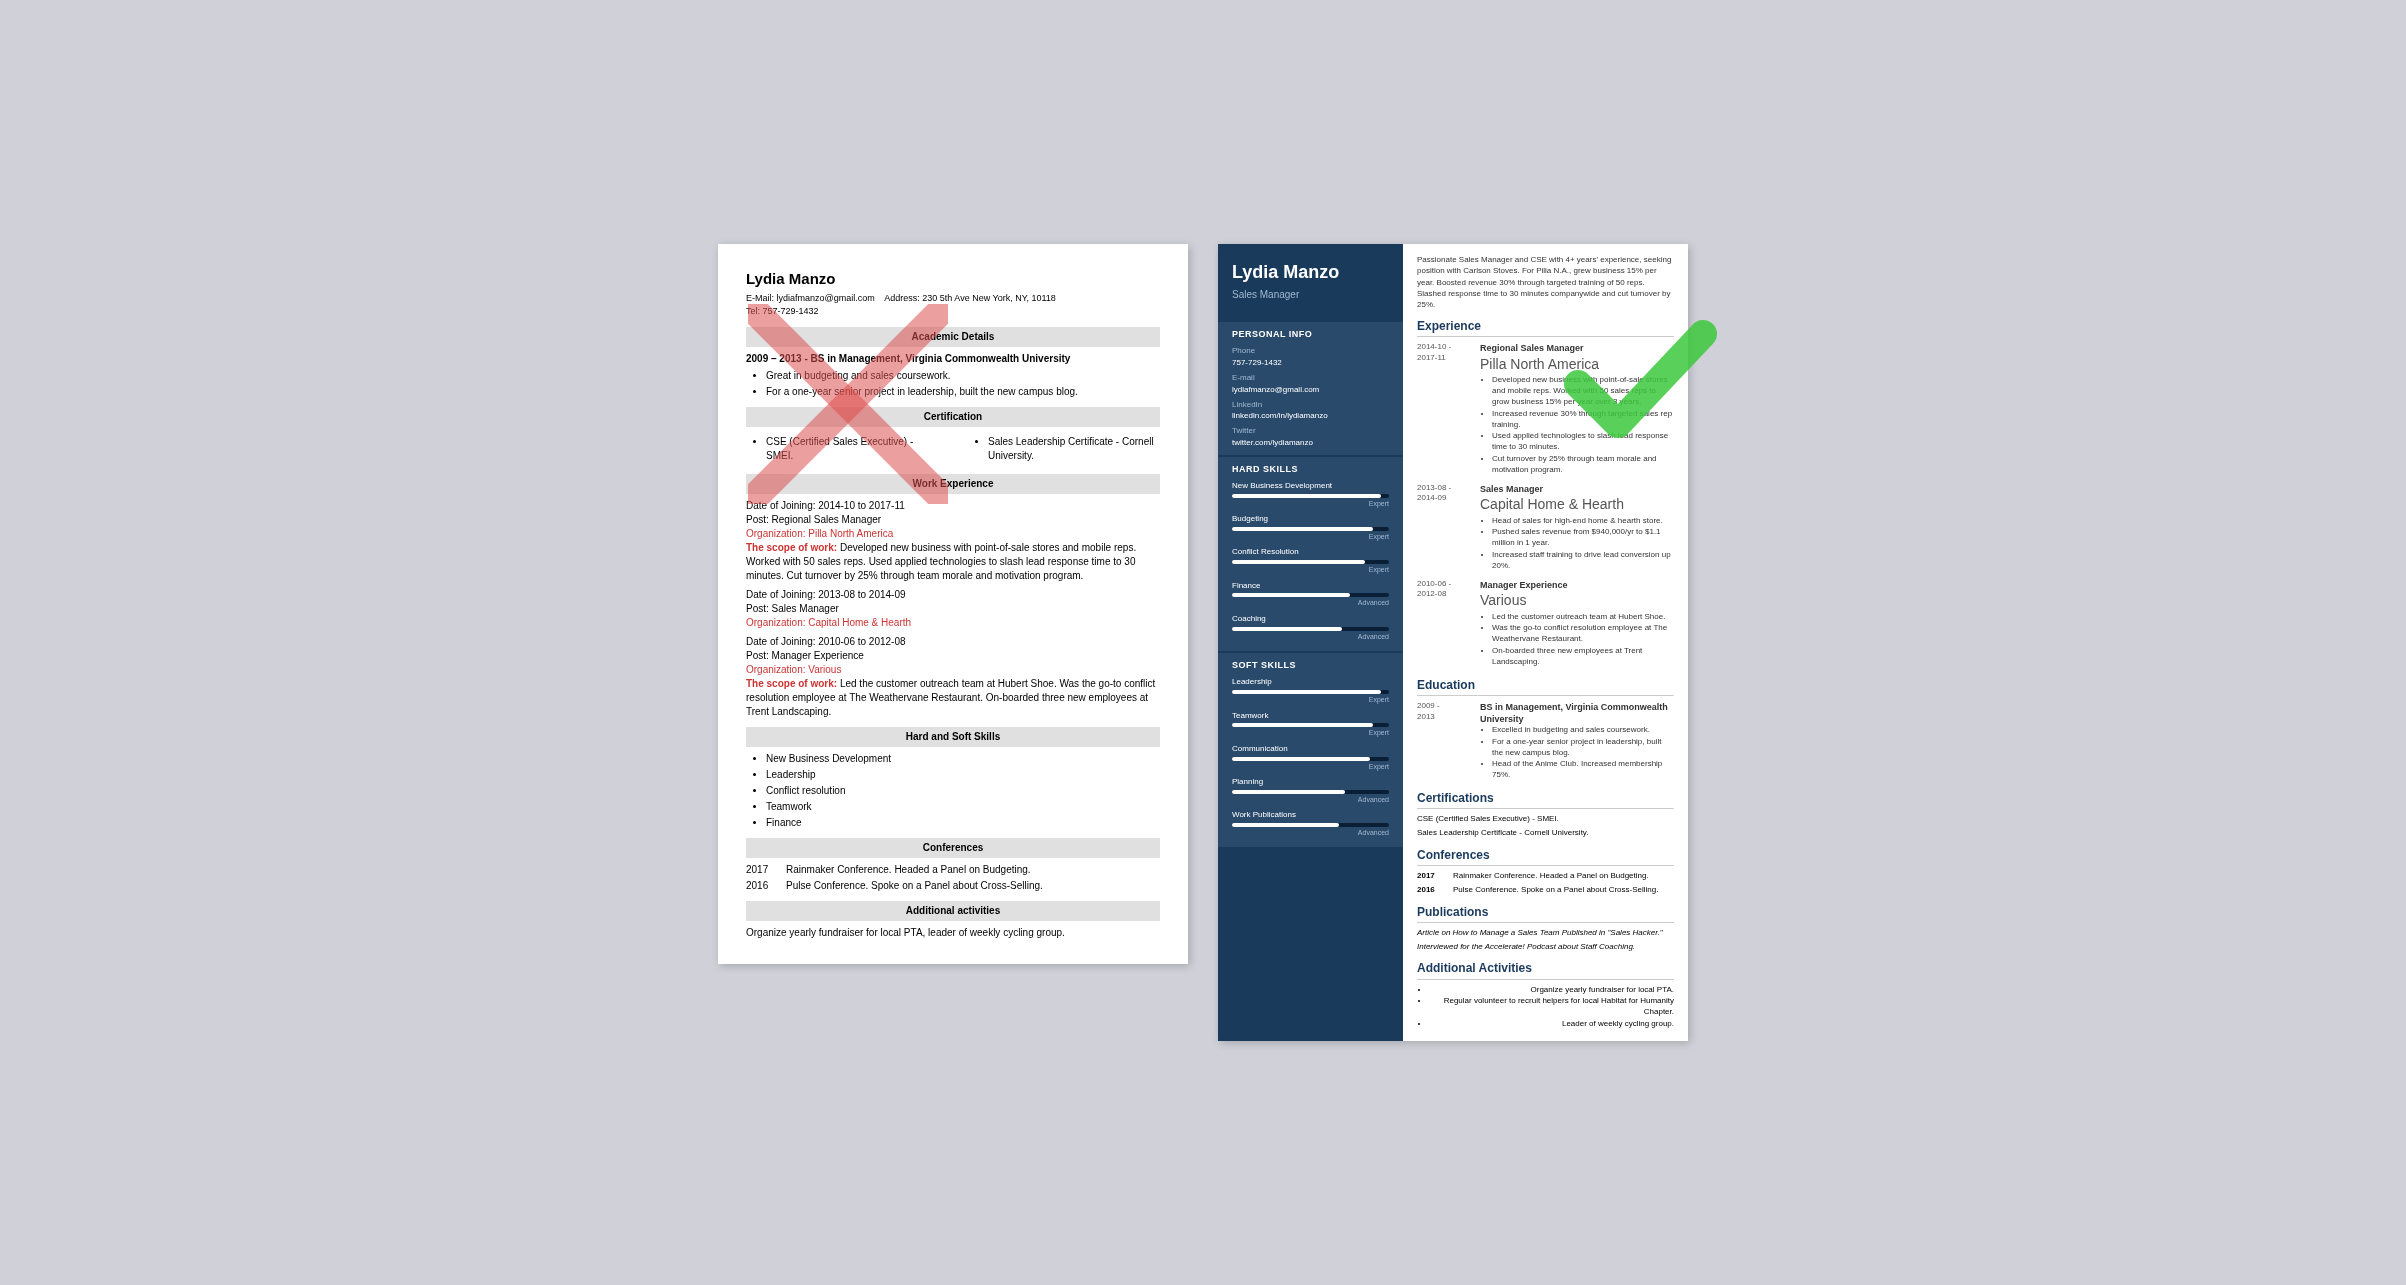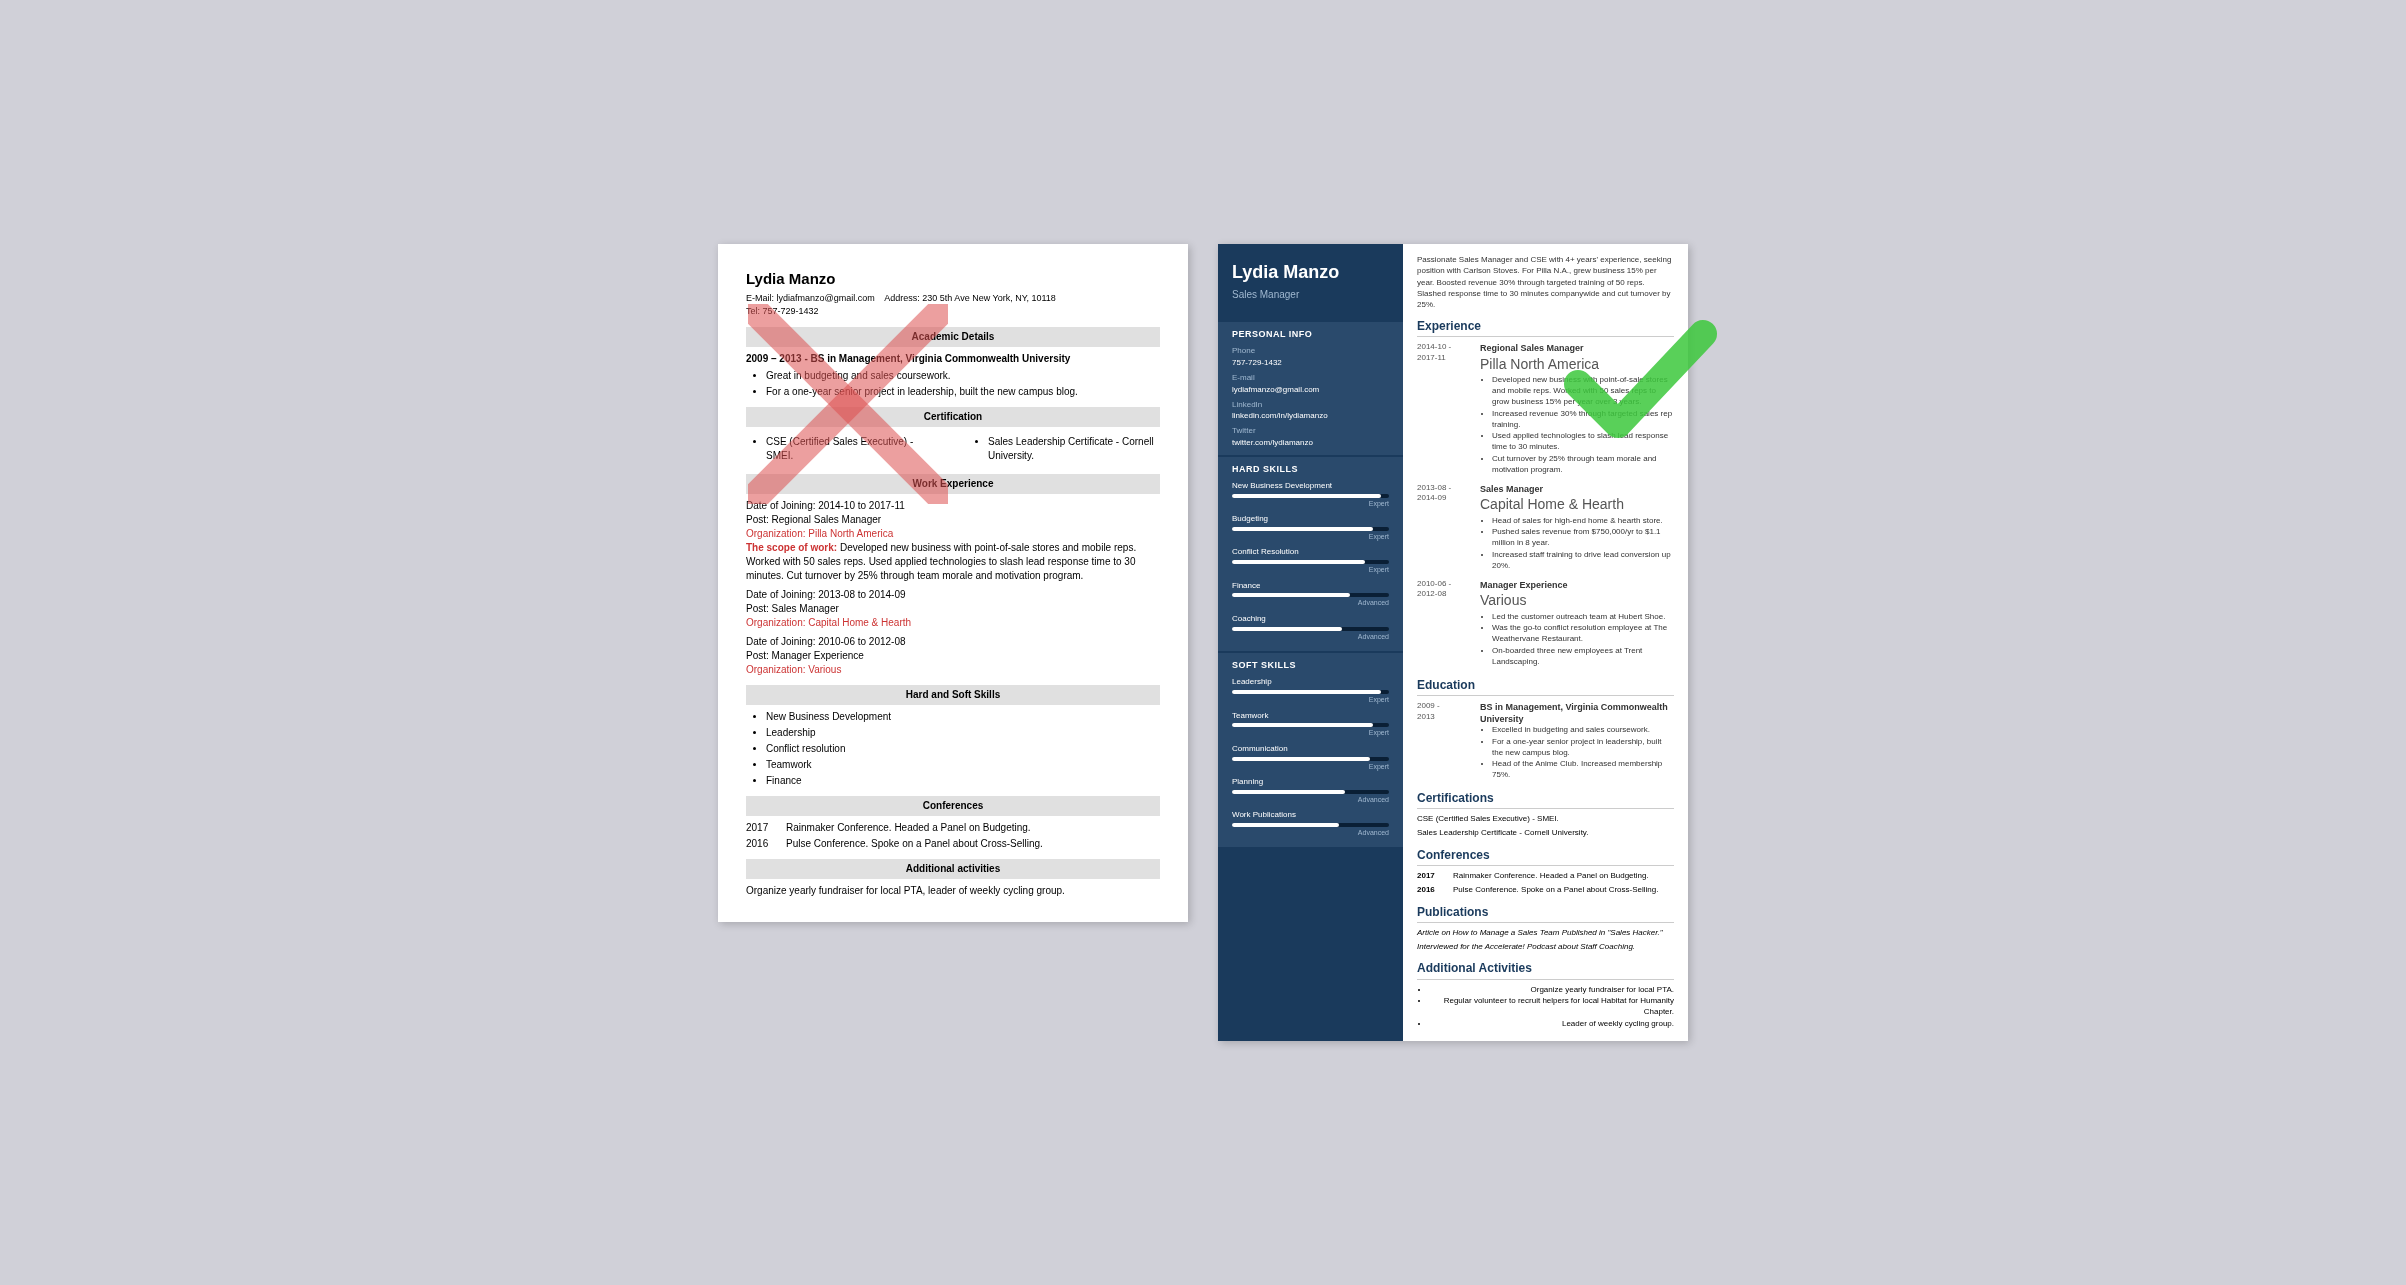"Pushed sales revenue from $750,000/yr" li { text: $750,000/yr to $1.1 million in 8 -> $940,000/yr to $1.1 million in 1 }
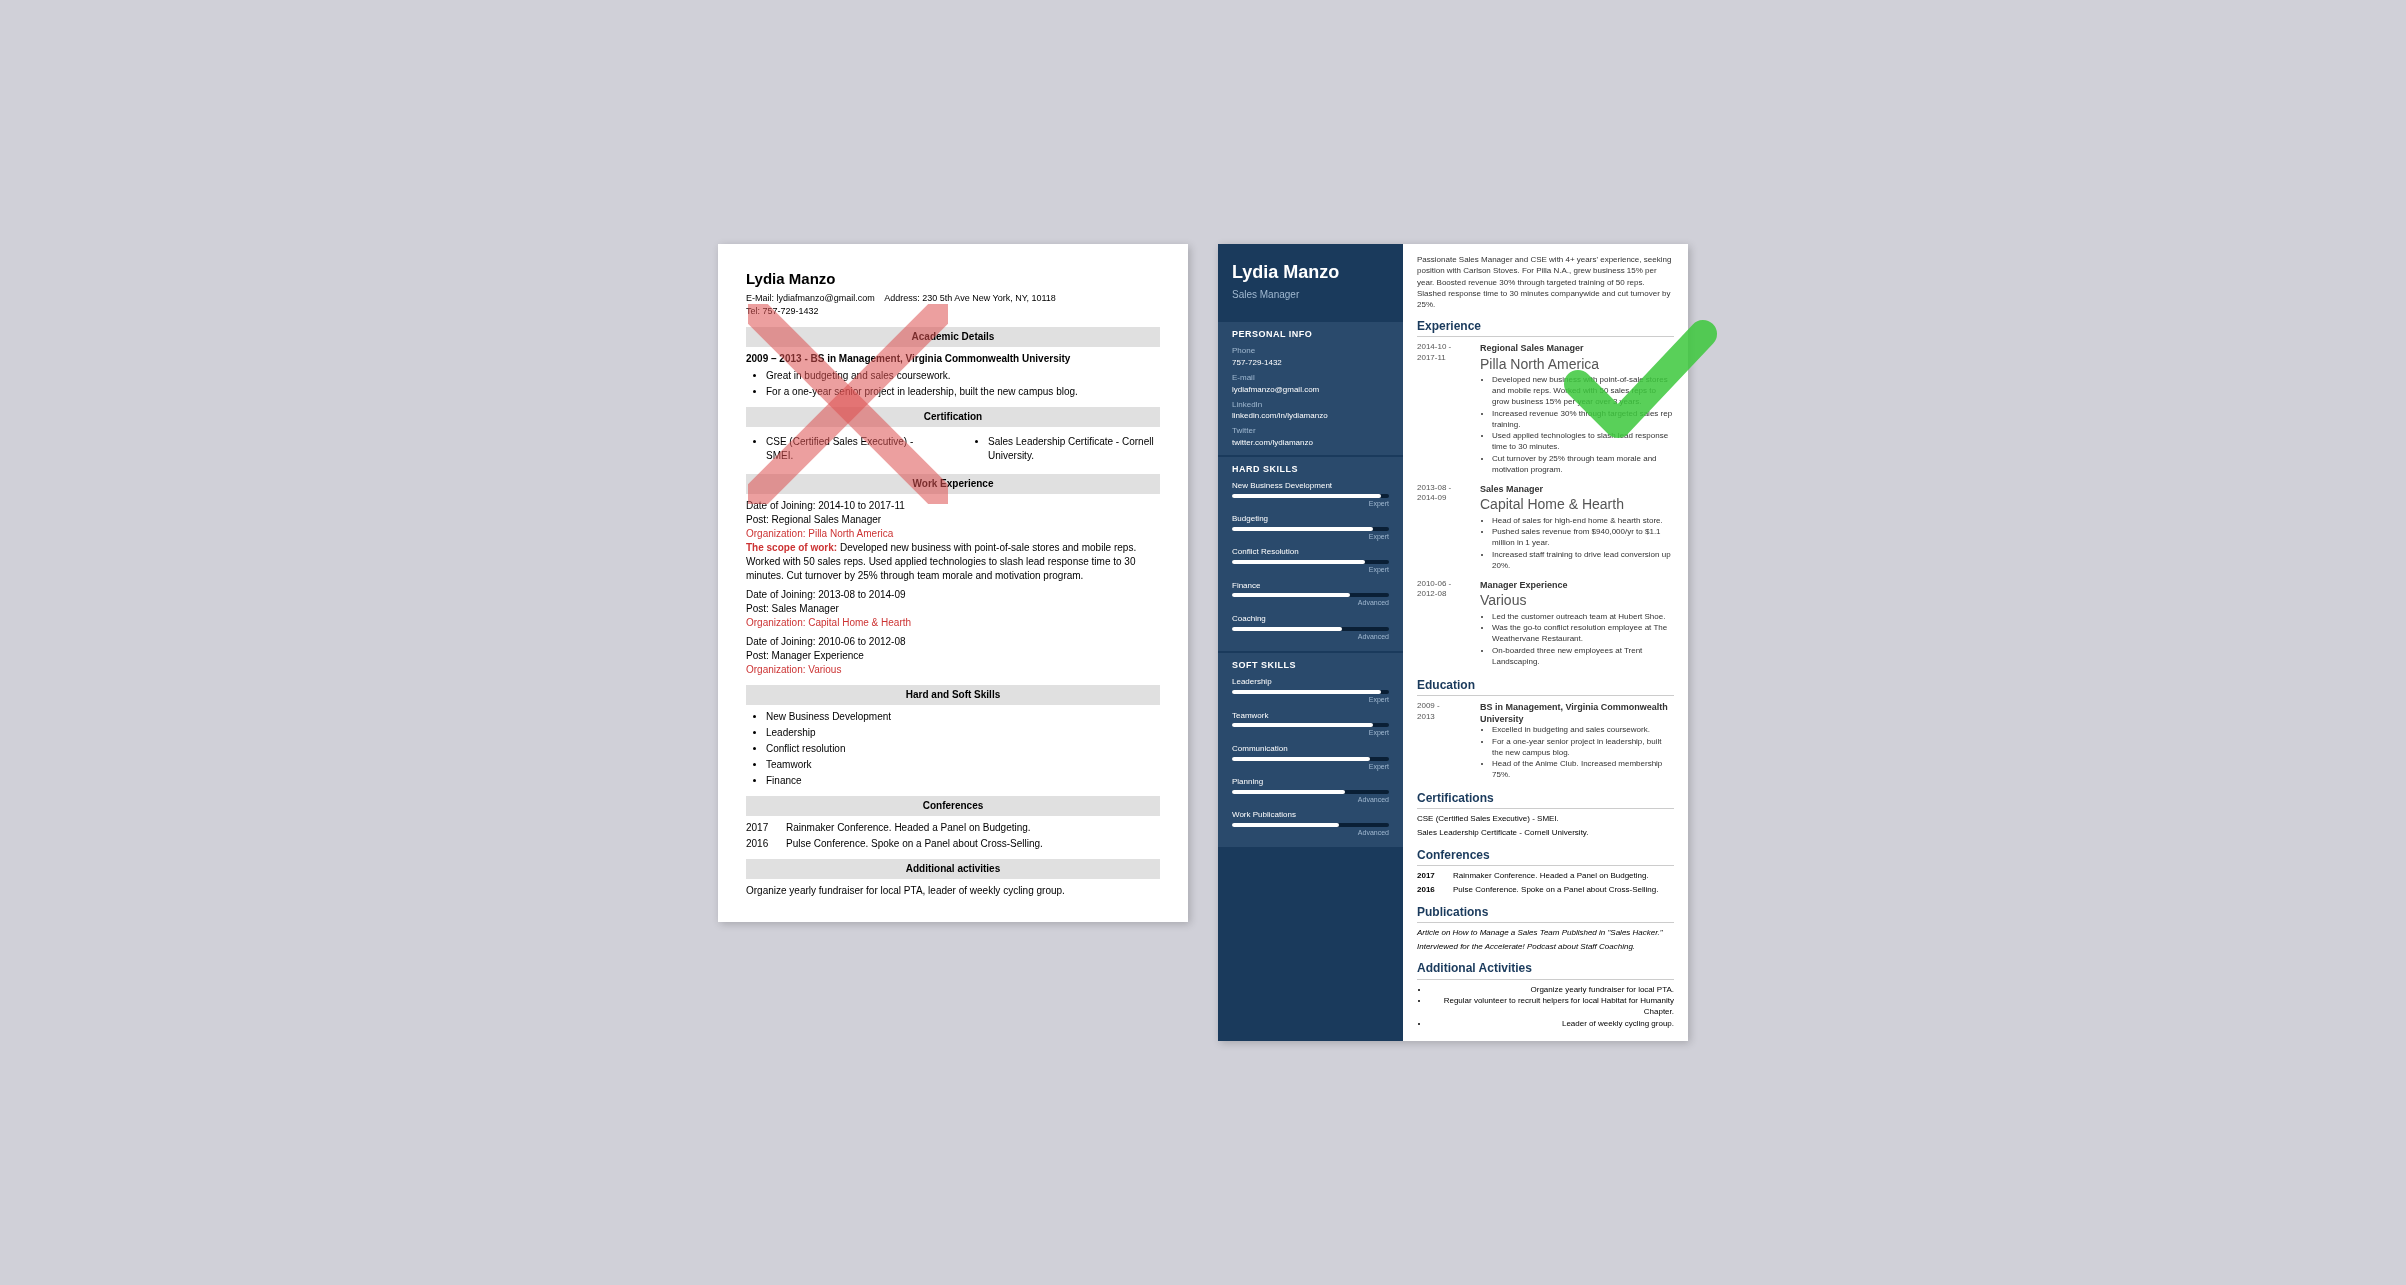"The scope of work: Led" div { html: none -> <div><span>The scope of work:</span> <span>Led the customer outreach team at Hubert Shoe. Was the go-to conflict resolution employee at The Weathervane Restaurant. On-boarded three new employees at Trent Landscaping.</span></div> }
